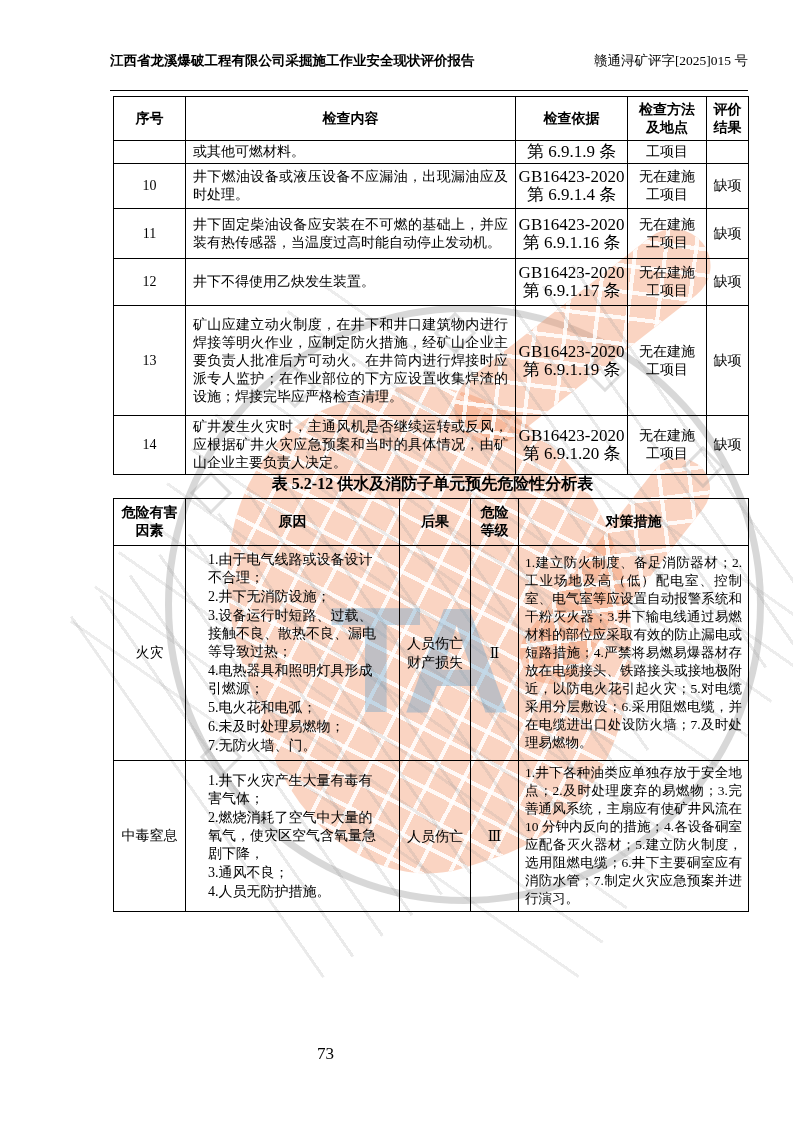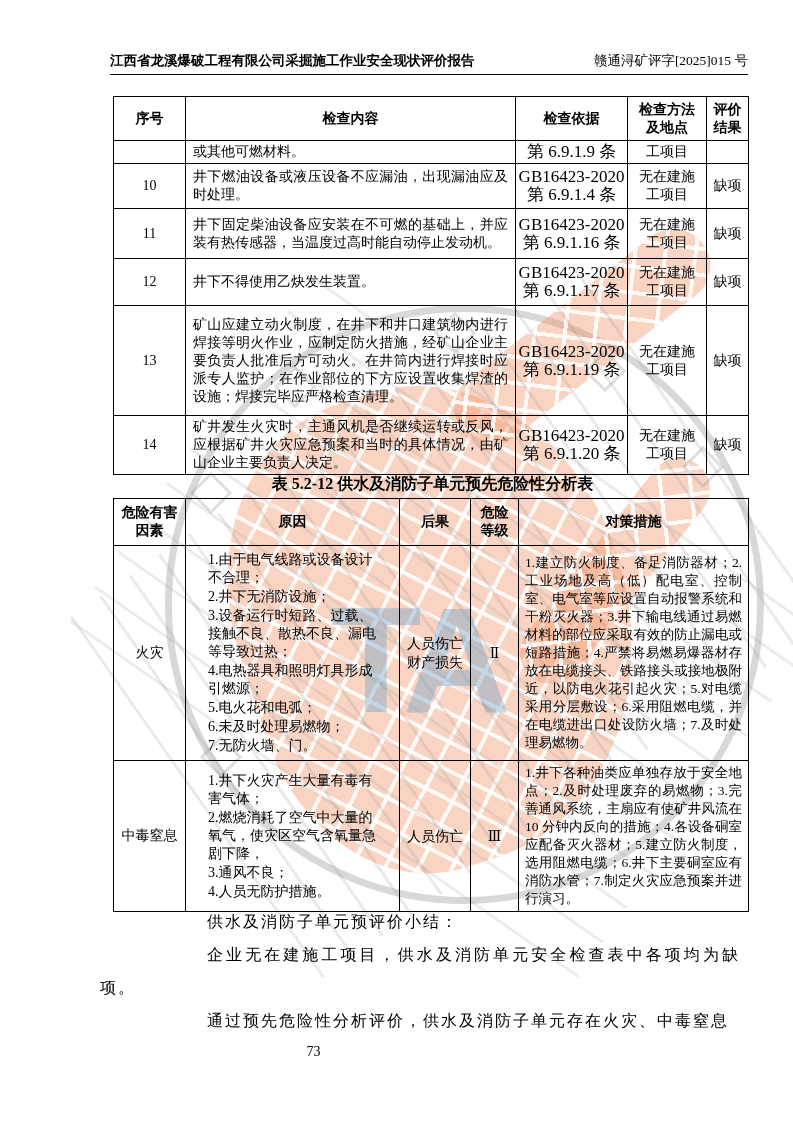"江西省龙溪爆破工程有限公司采掘施工作业安全现状评价报告" .doc-header { padding-bottom: 4px -> 20px }
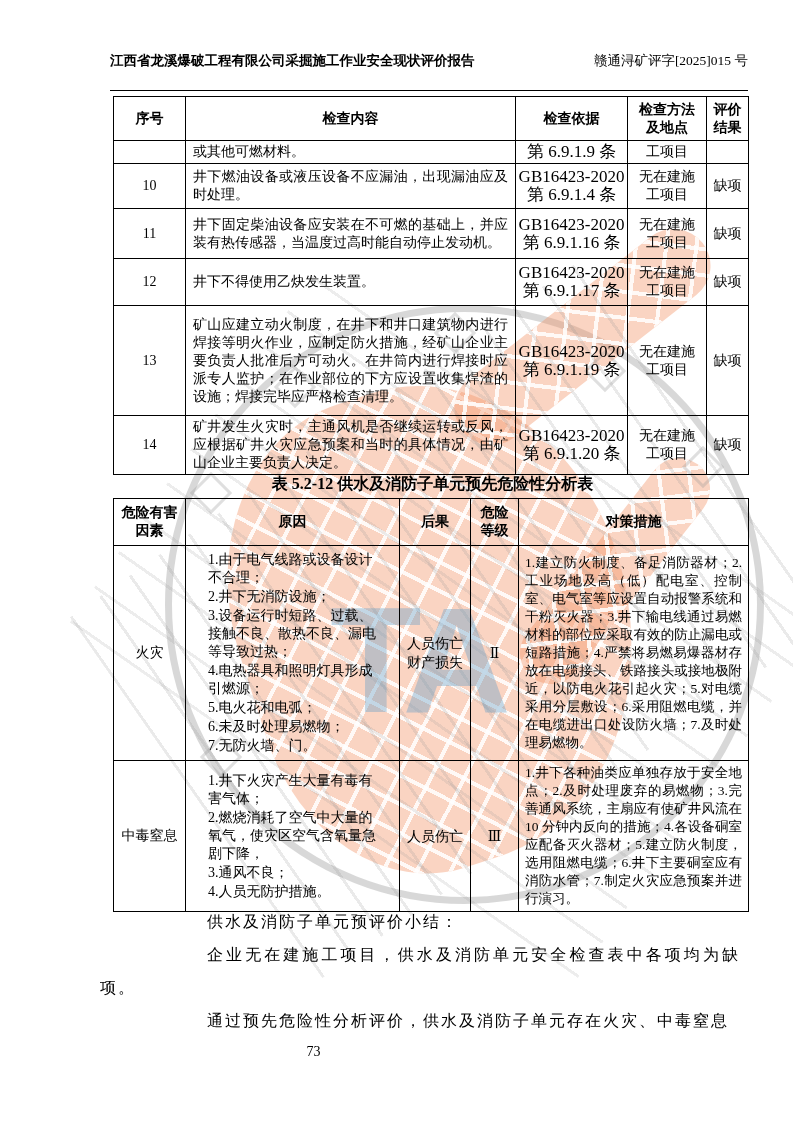"供水及消防子单元预评价小结：" div.summary { html: <div> <p>供水及消防子单元预评价小结：</p> <p>企业无在建施工项目，供水及消防单元安全检查表中各项均为缺项。</p> <p>通过预先危险性分析评价，供水及消防子单元存在火灾、中毒窒息</p> </div> -> none }
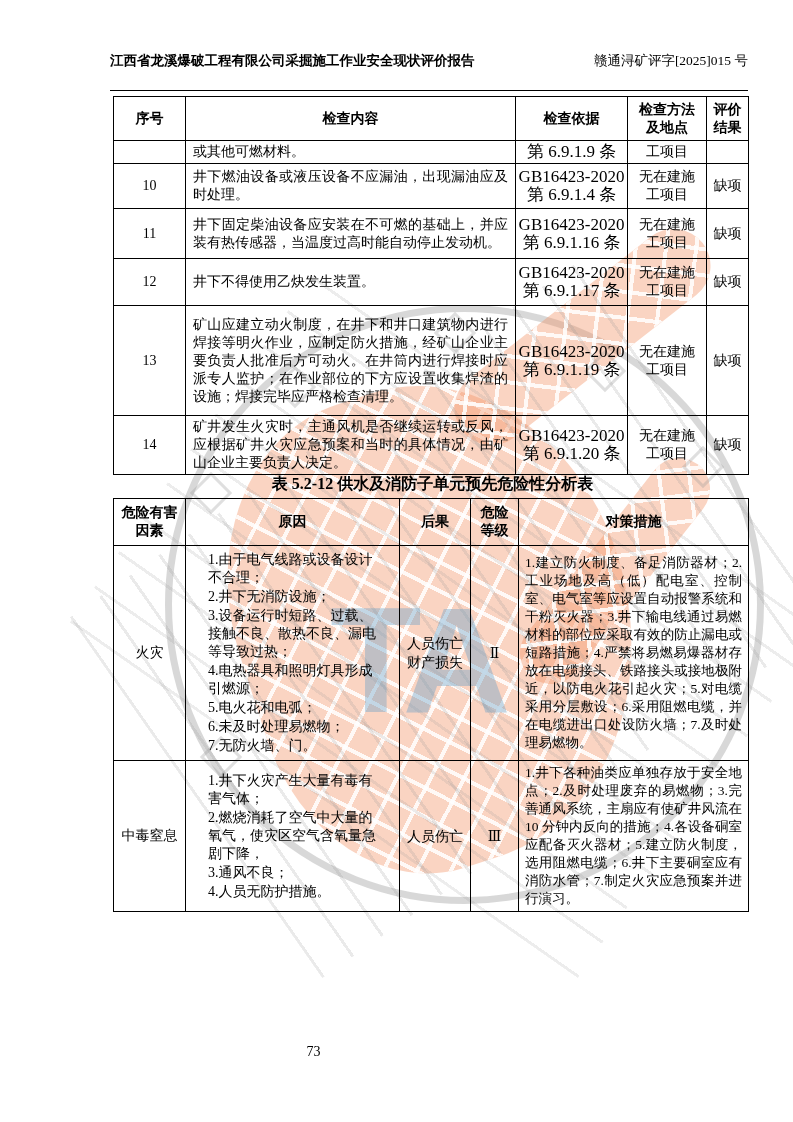"73" .page-number { font-size: 14px -> 17px; left: 0 -> 12px }
